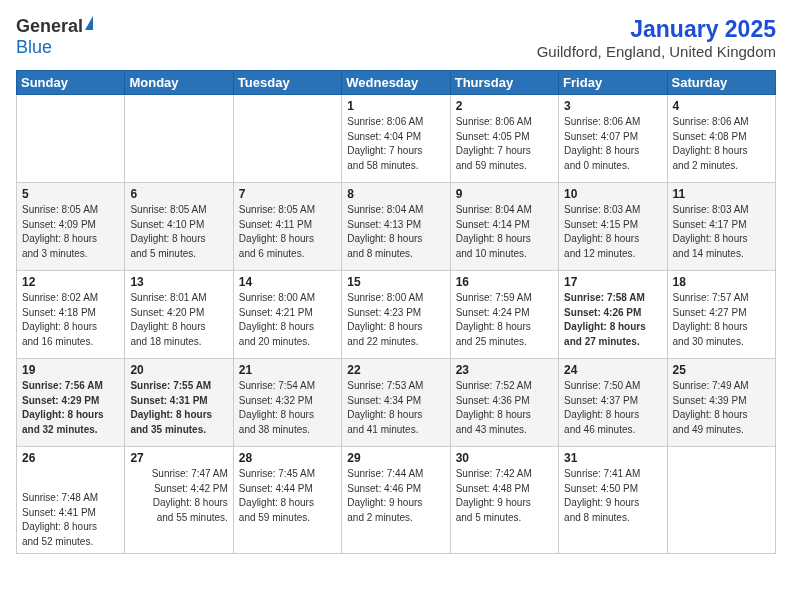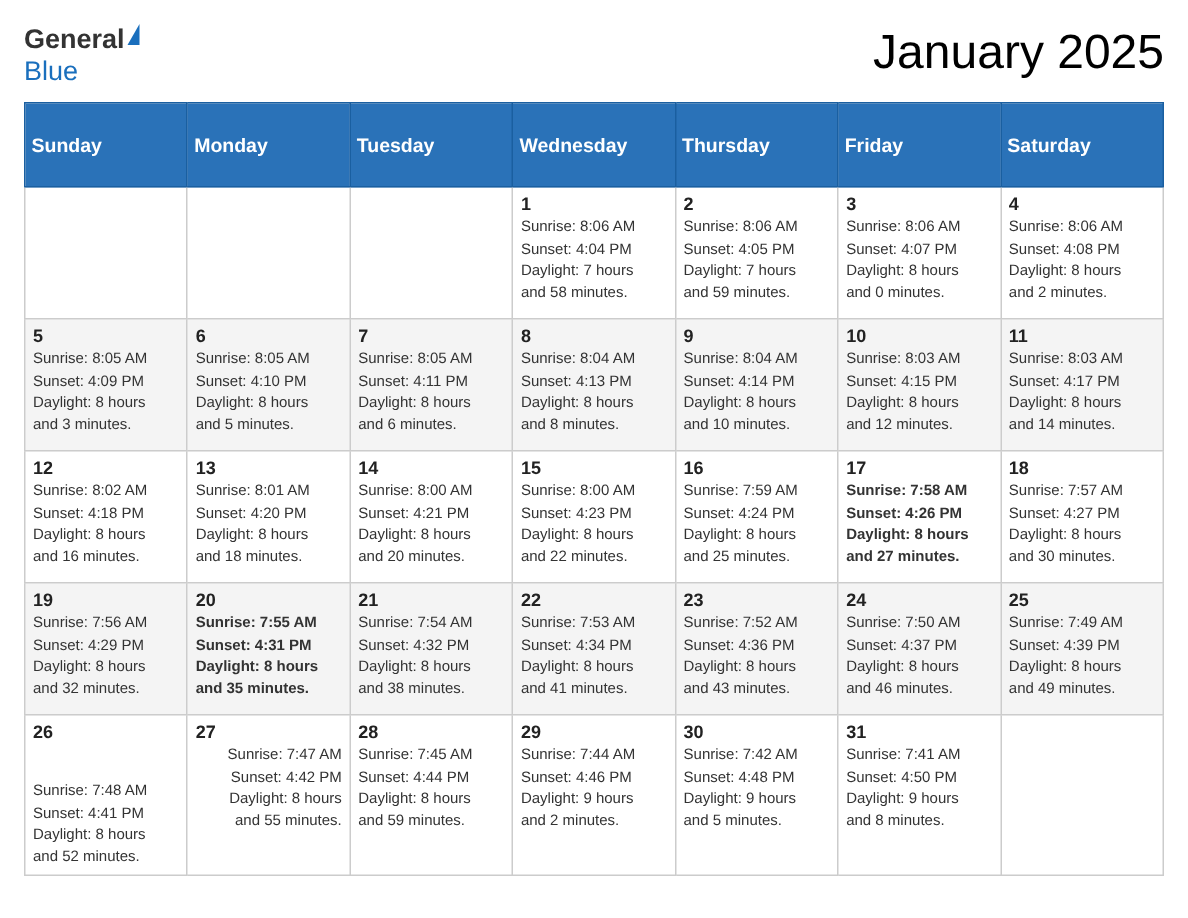"January 2025" .month-title { color: #000000 -> #1d4ed8; font-size: 32px -> 23px; font-weight: normal -> bold }
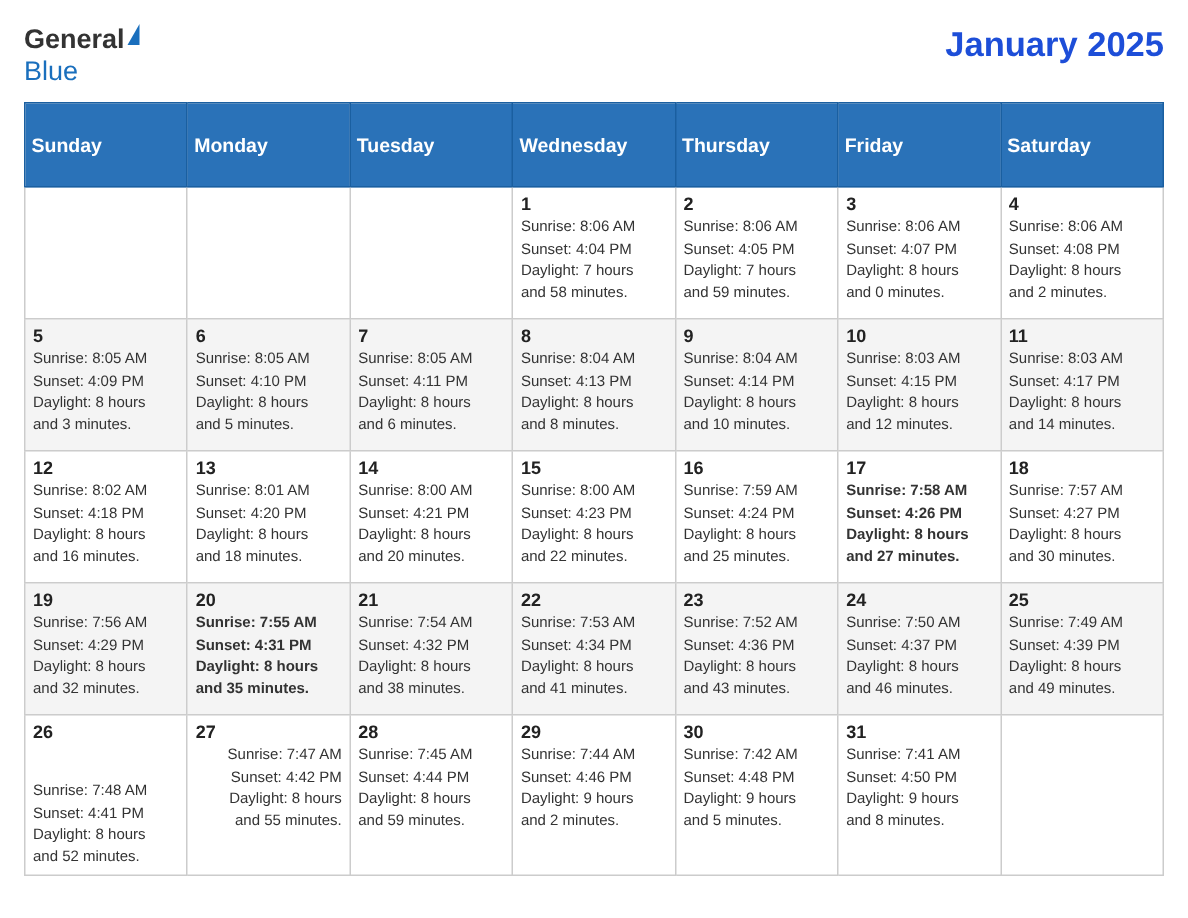"Guildford, England, United Kingdom" div.location-title { html: none -> <div>Guildford, England, United Kingdom</div> }
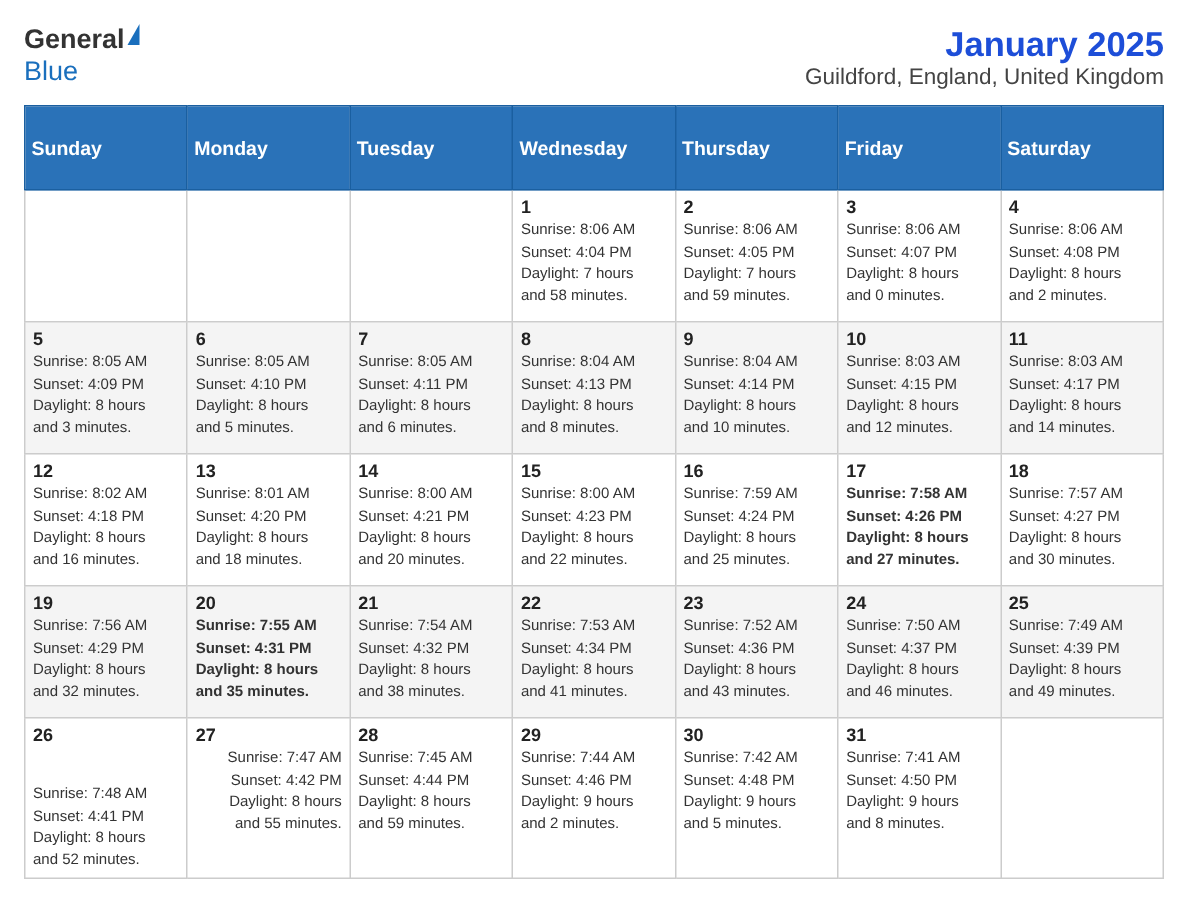"Sunday" .calendar th { padding: 20px 4px -> 4px 4px }
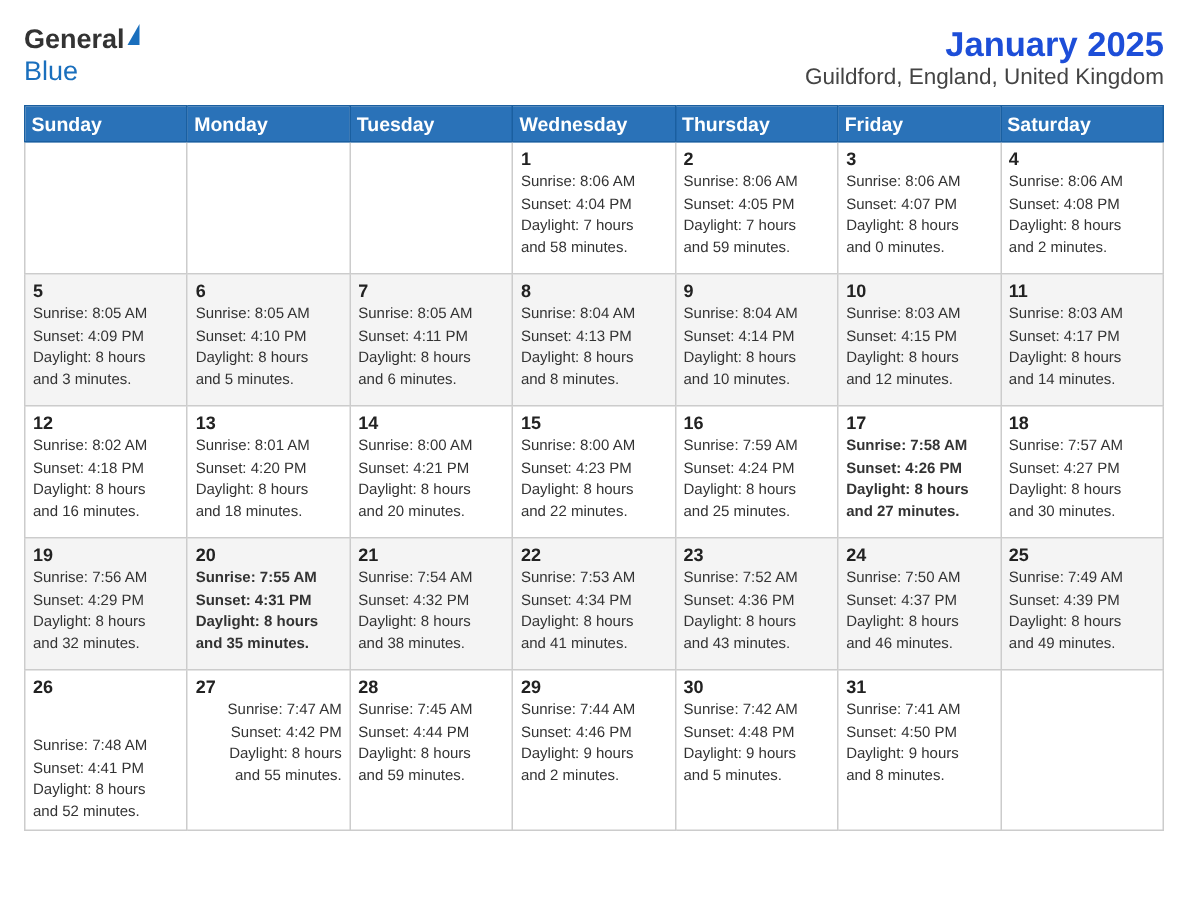"Sunrise: 7:56 AM" div.day-info { font-weight: none -> bold }
